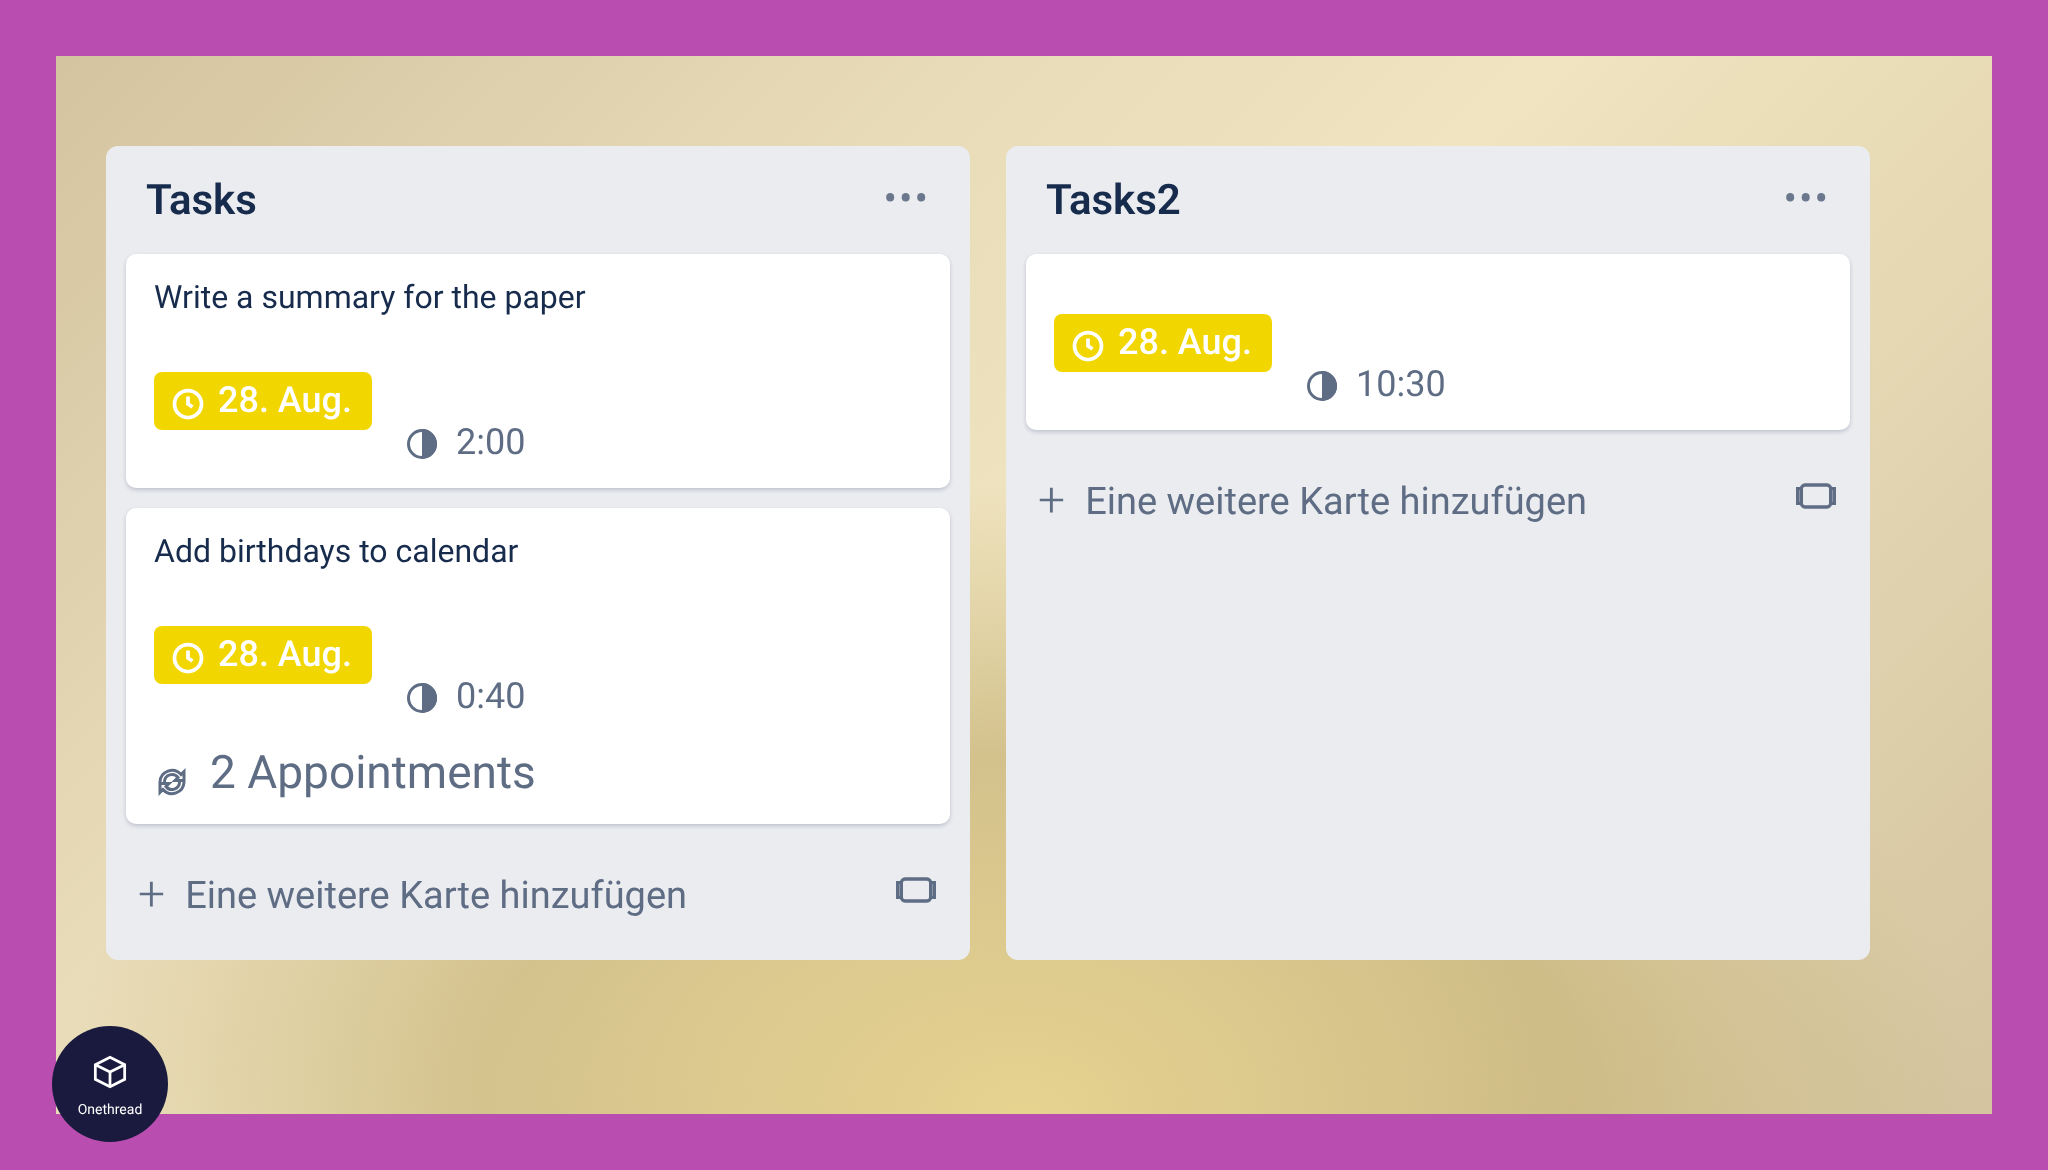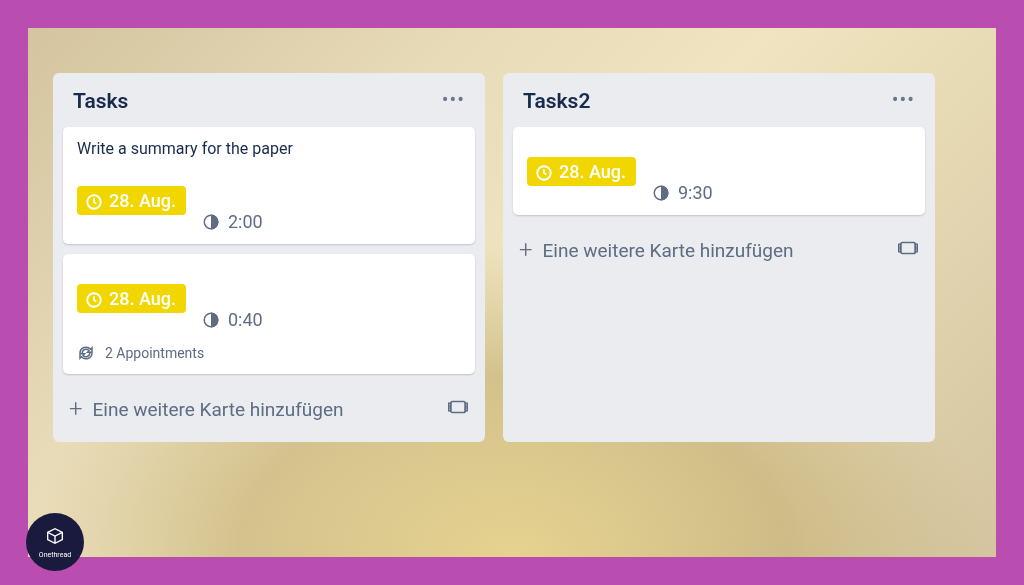"9:30" span { text: 9:30 -> 10:30 }
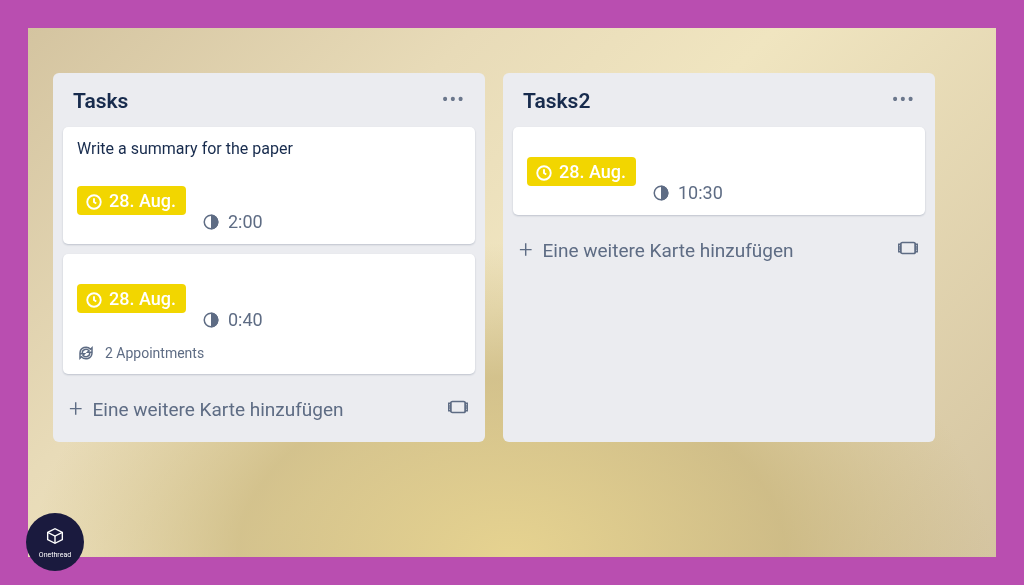"Add birthdays to calendar" div.card-title { html: none -> <div>Add birthdays to calendar</div> }
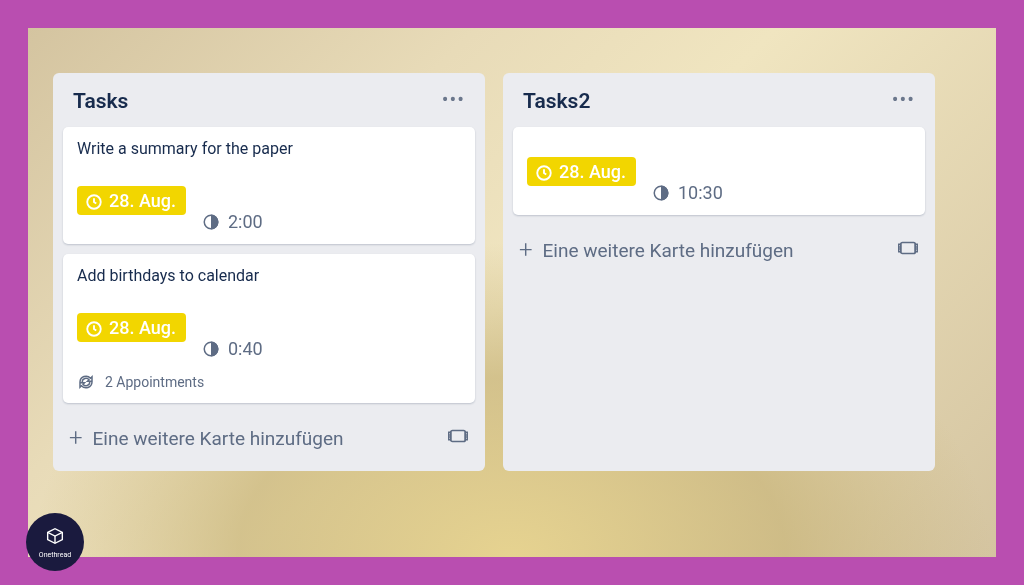"2 Appointments" .recurring-row { align-items: center -> flex-end; font-size: 14px -> 23px }
